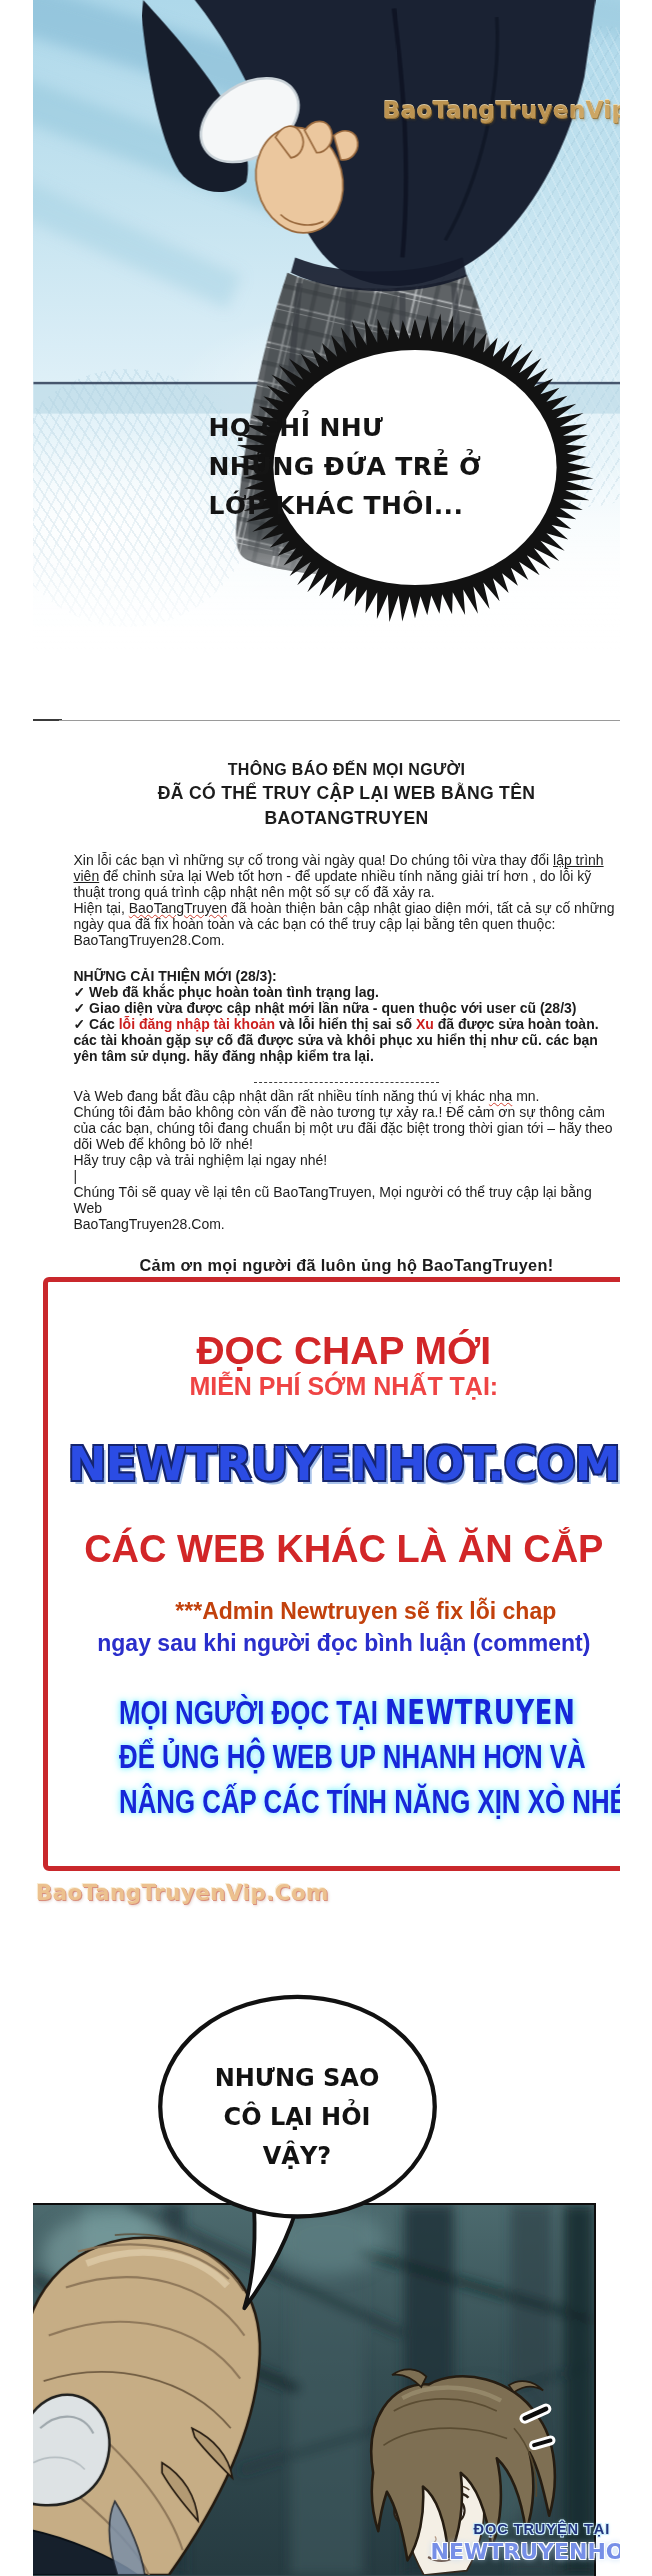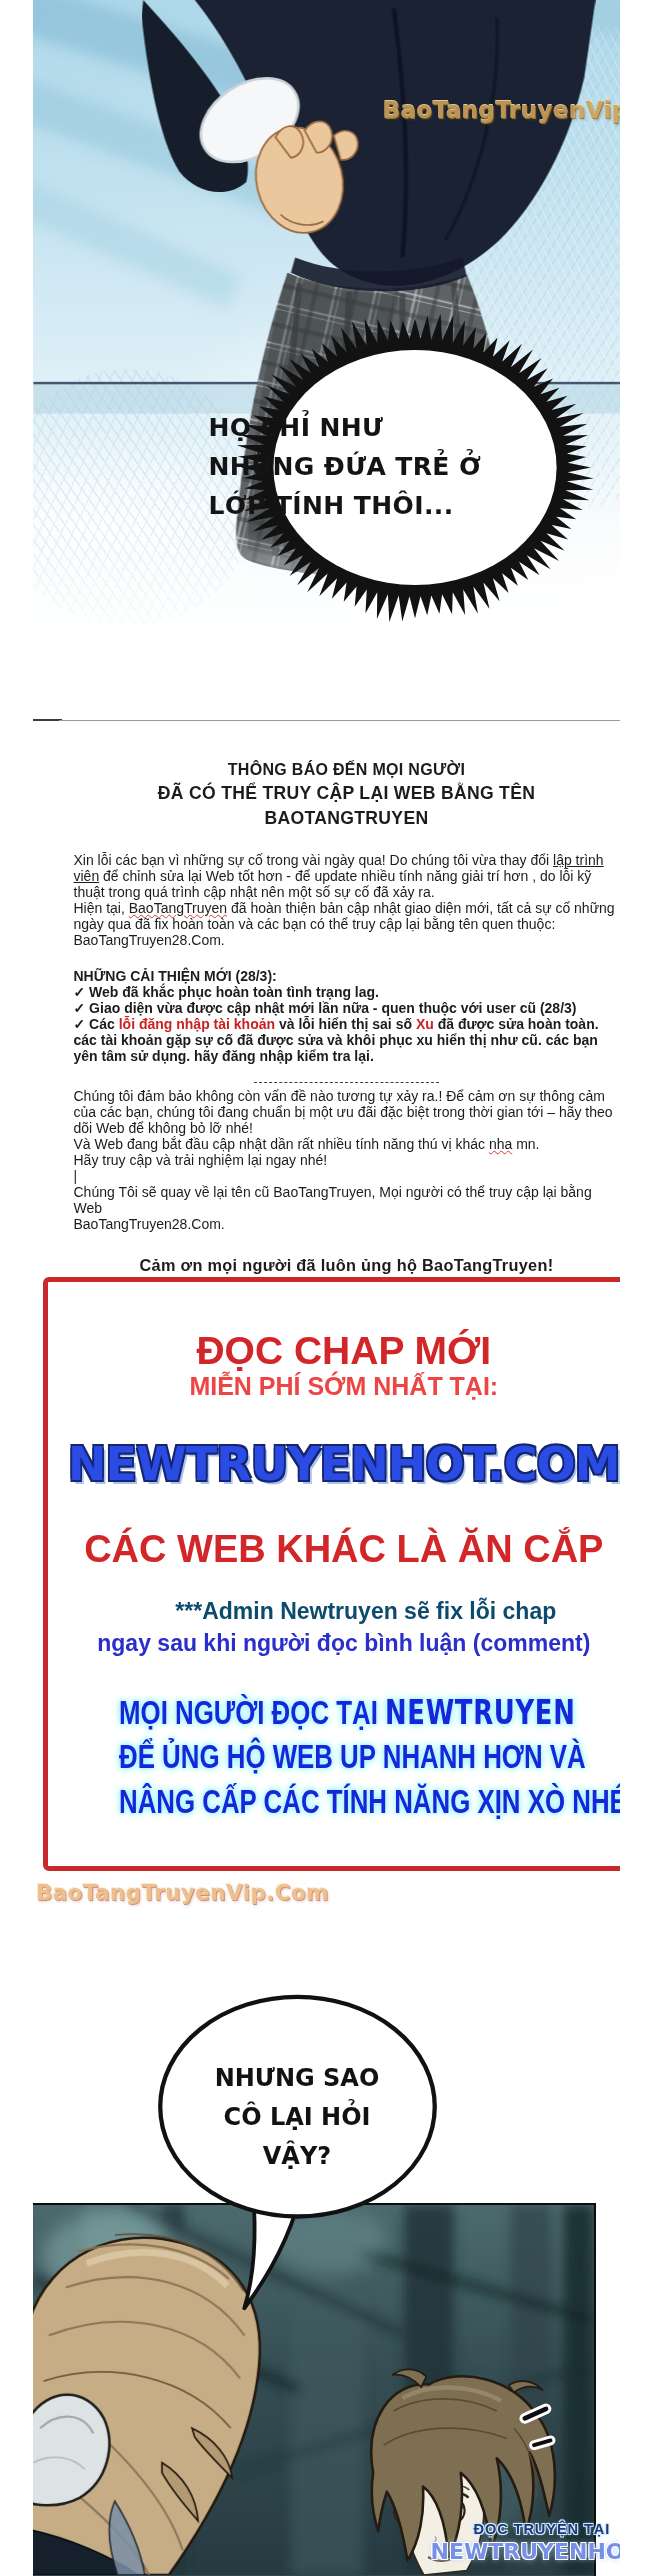"LỚP TÍNH THÔI..." div { text: TÍNH -> KHÁC }
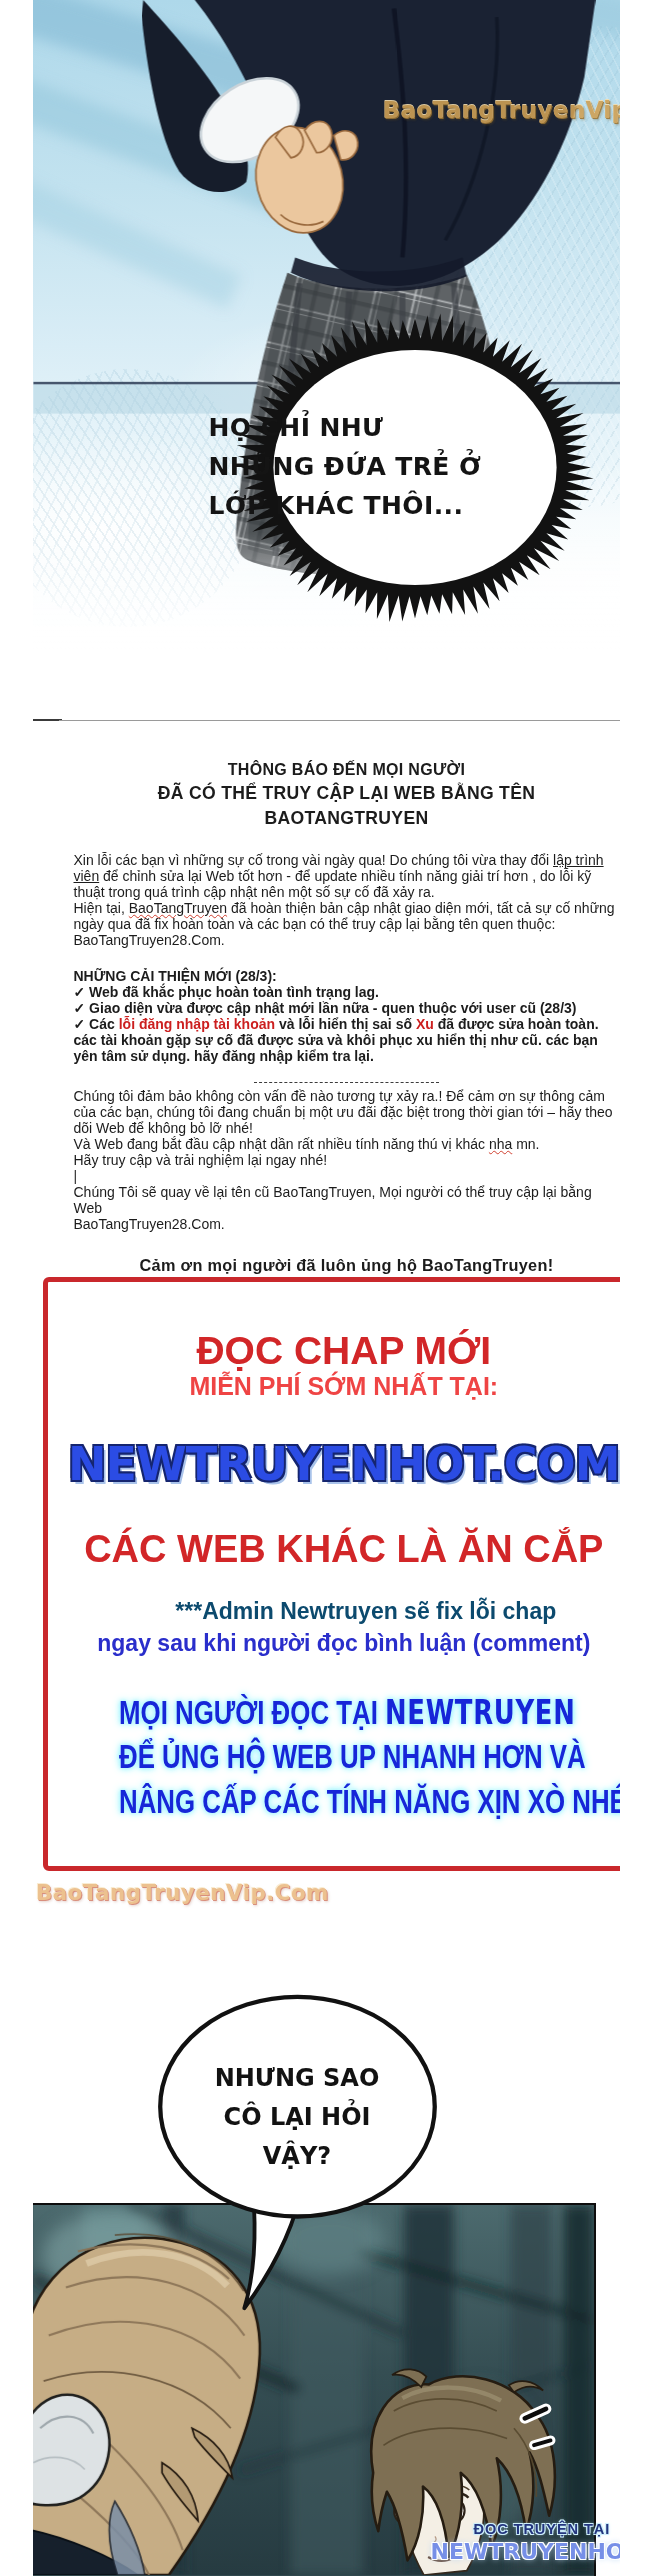"Chúng tôi đảm bảo không" p { order: before "Và Web đang bắt đầu" -> after "Và Web đang bắt đầu" }
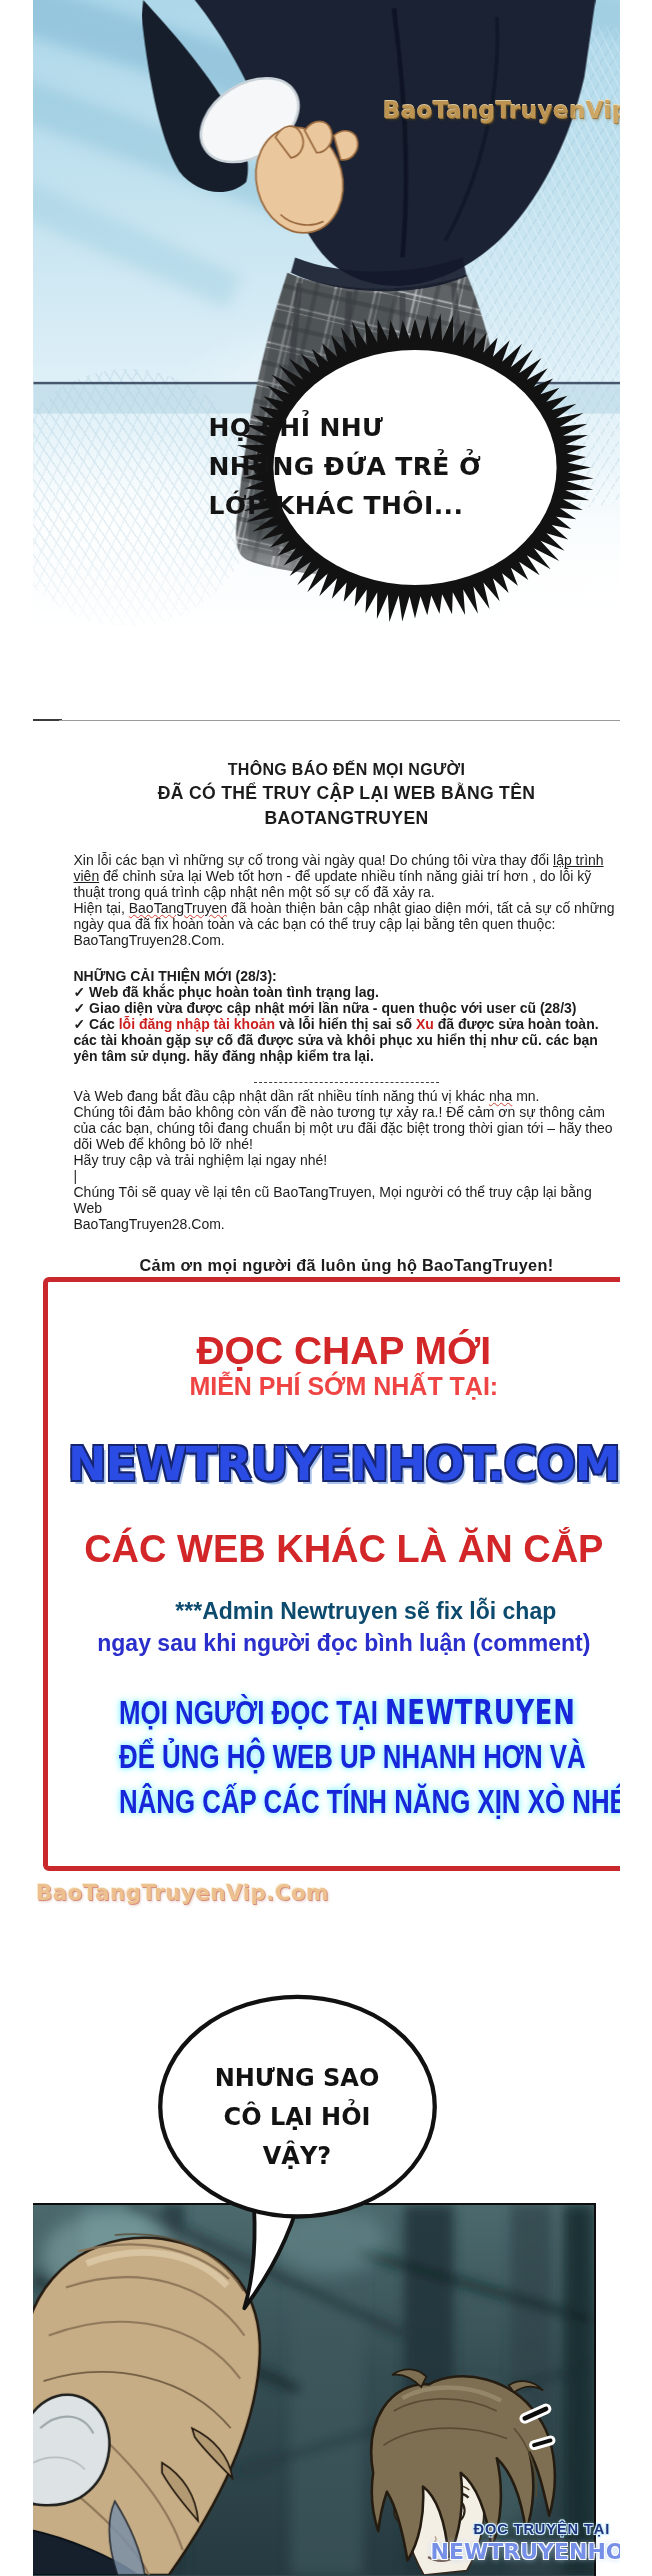"***Admin Newtruyen sẽ fix lỗi" .promo-admin1 { color: #0c4a6e -> #c2410c }
